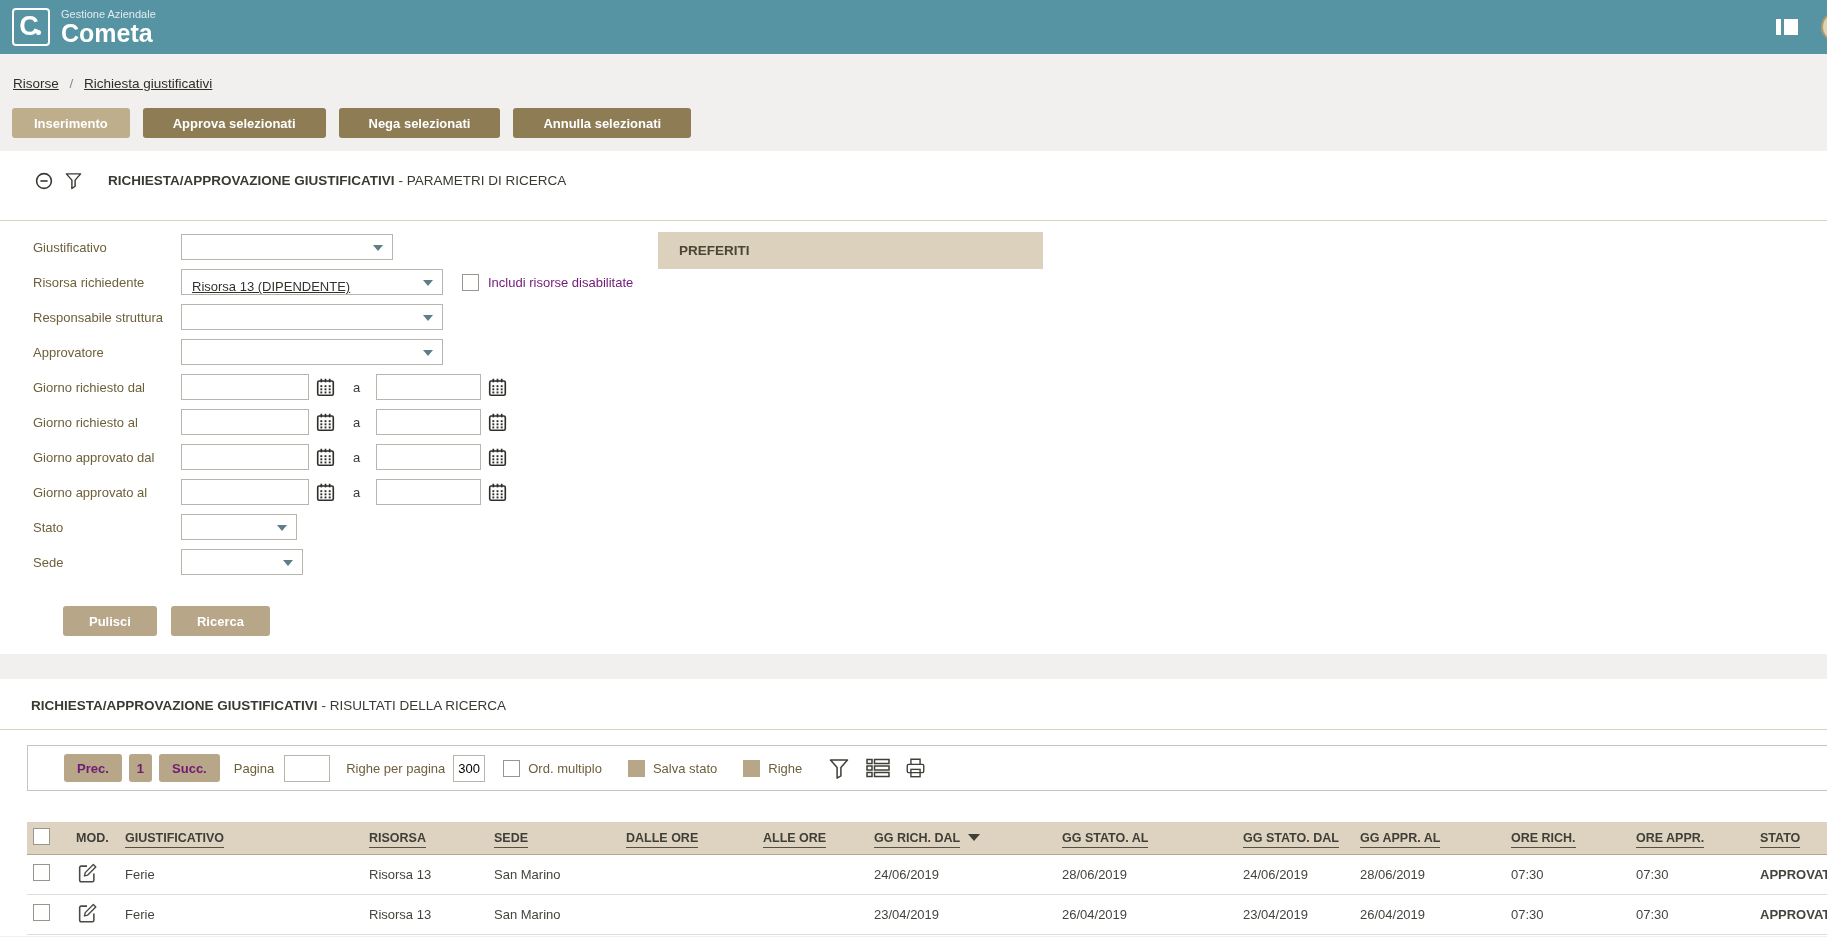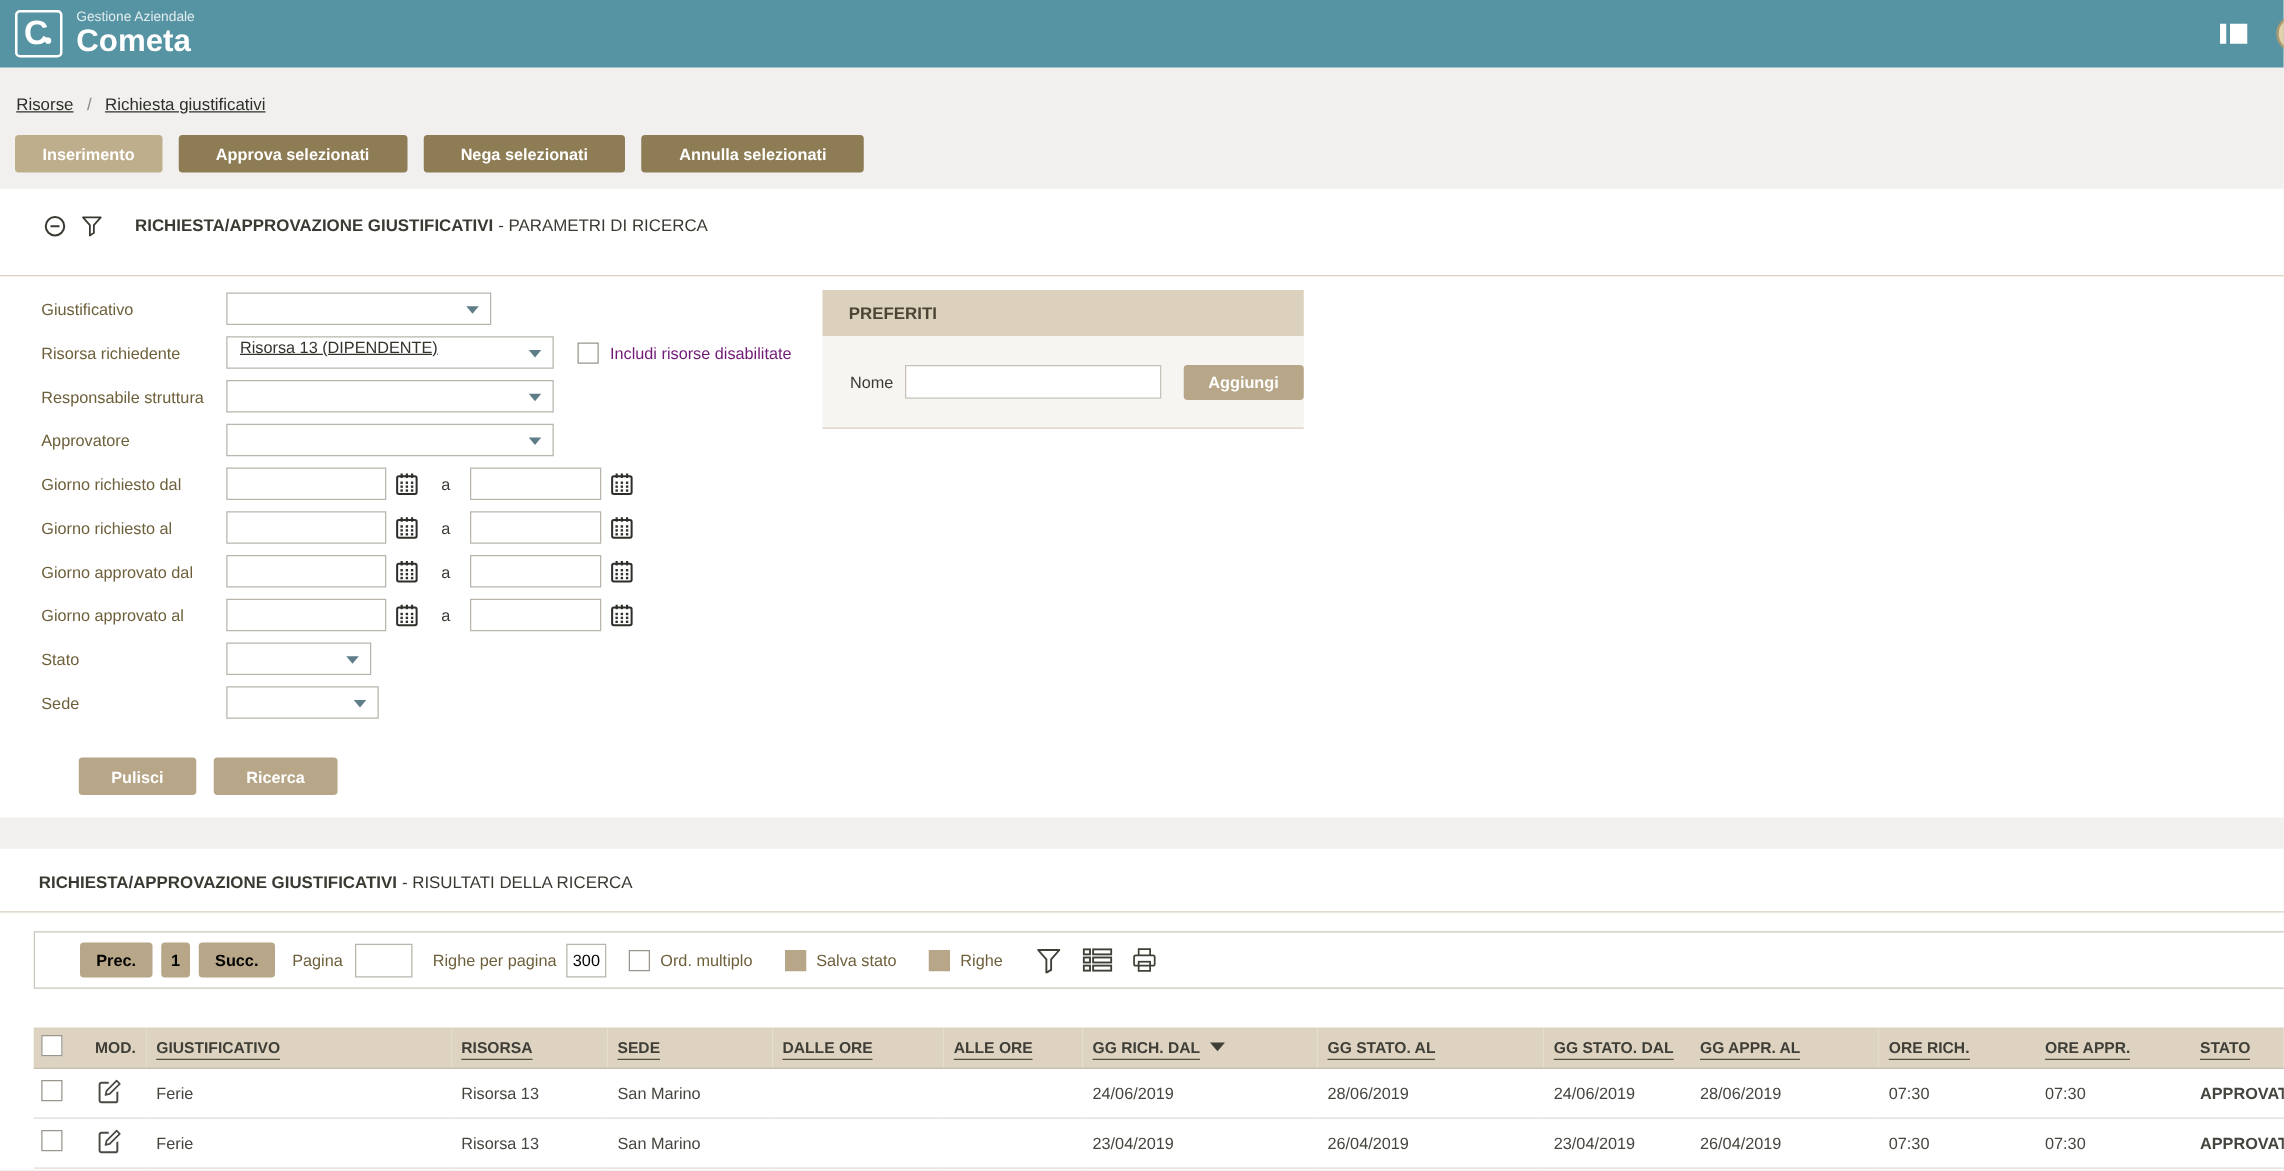"Risorsa 13 (DIPENDENTE)" .select { align-items: flex-start -> flex-end }
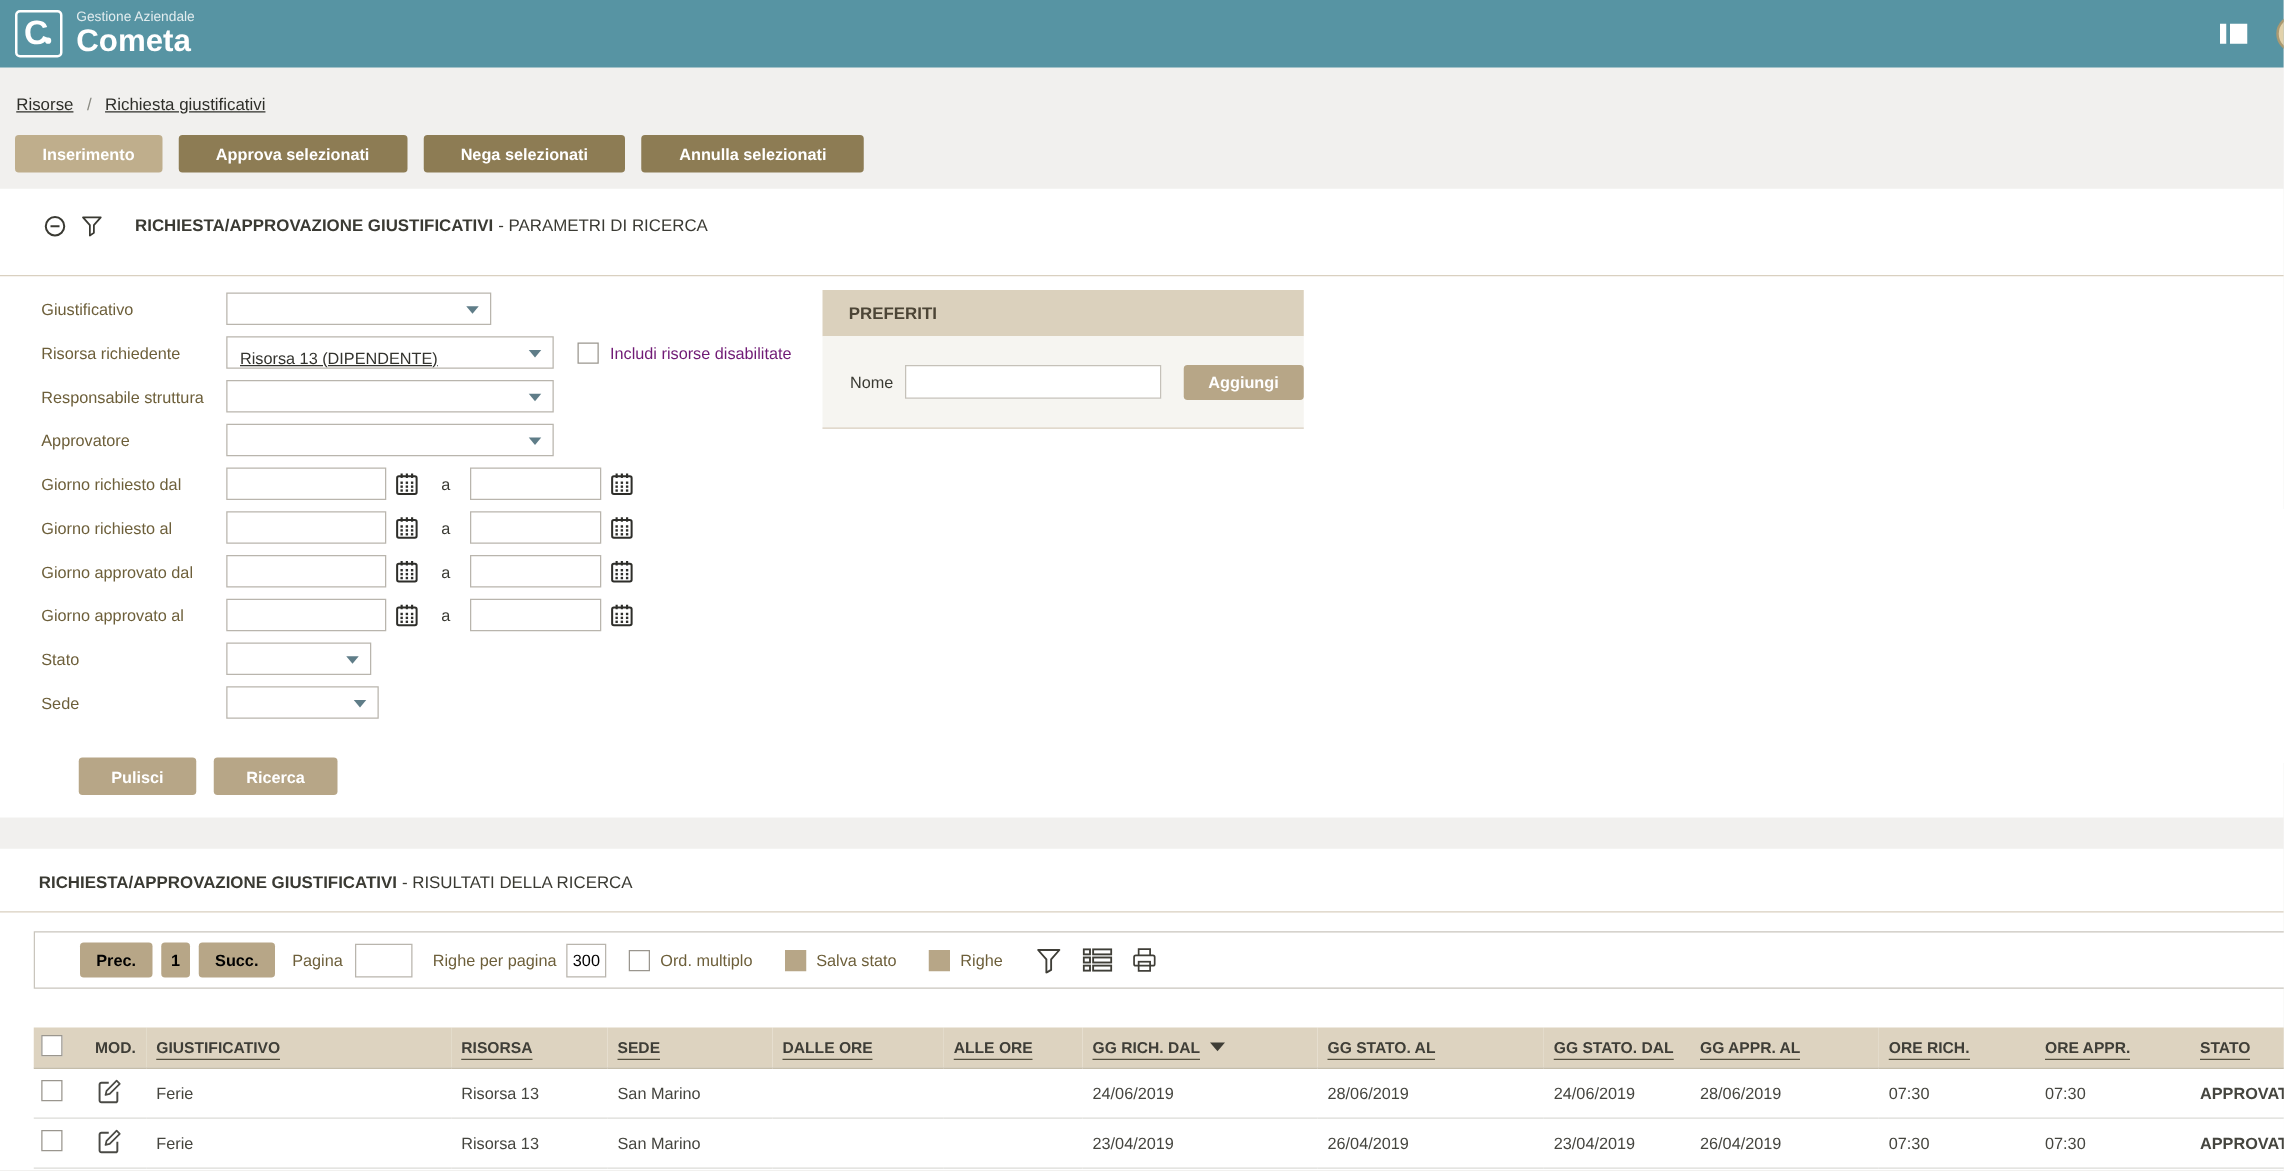"Nome" div.prefs-body { html: <div> <span>Nome</span> <input> <button>Aggiungi</button> </div> -> none }
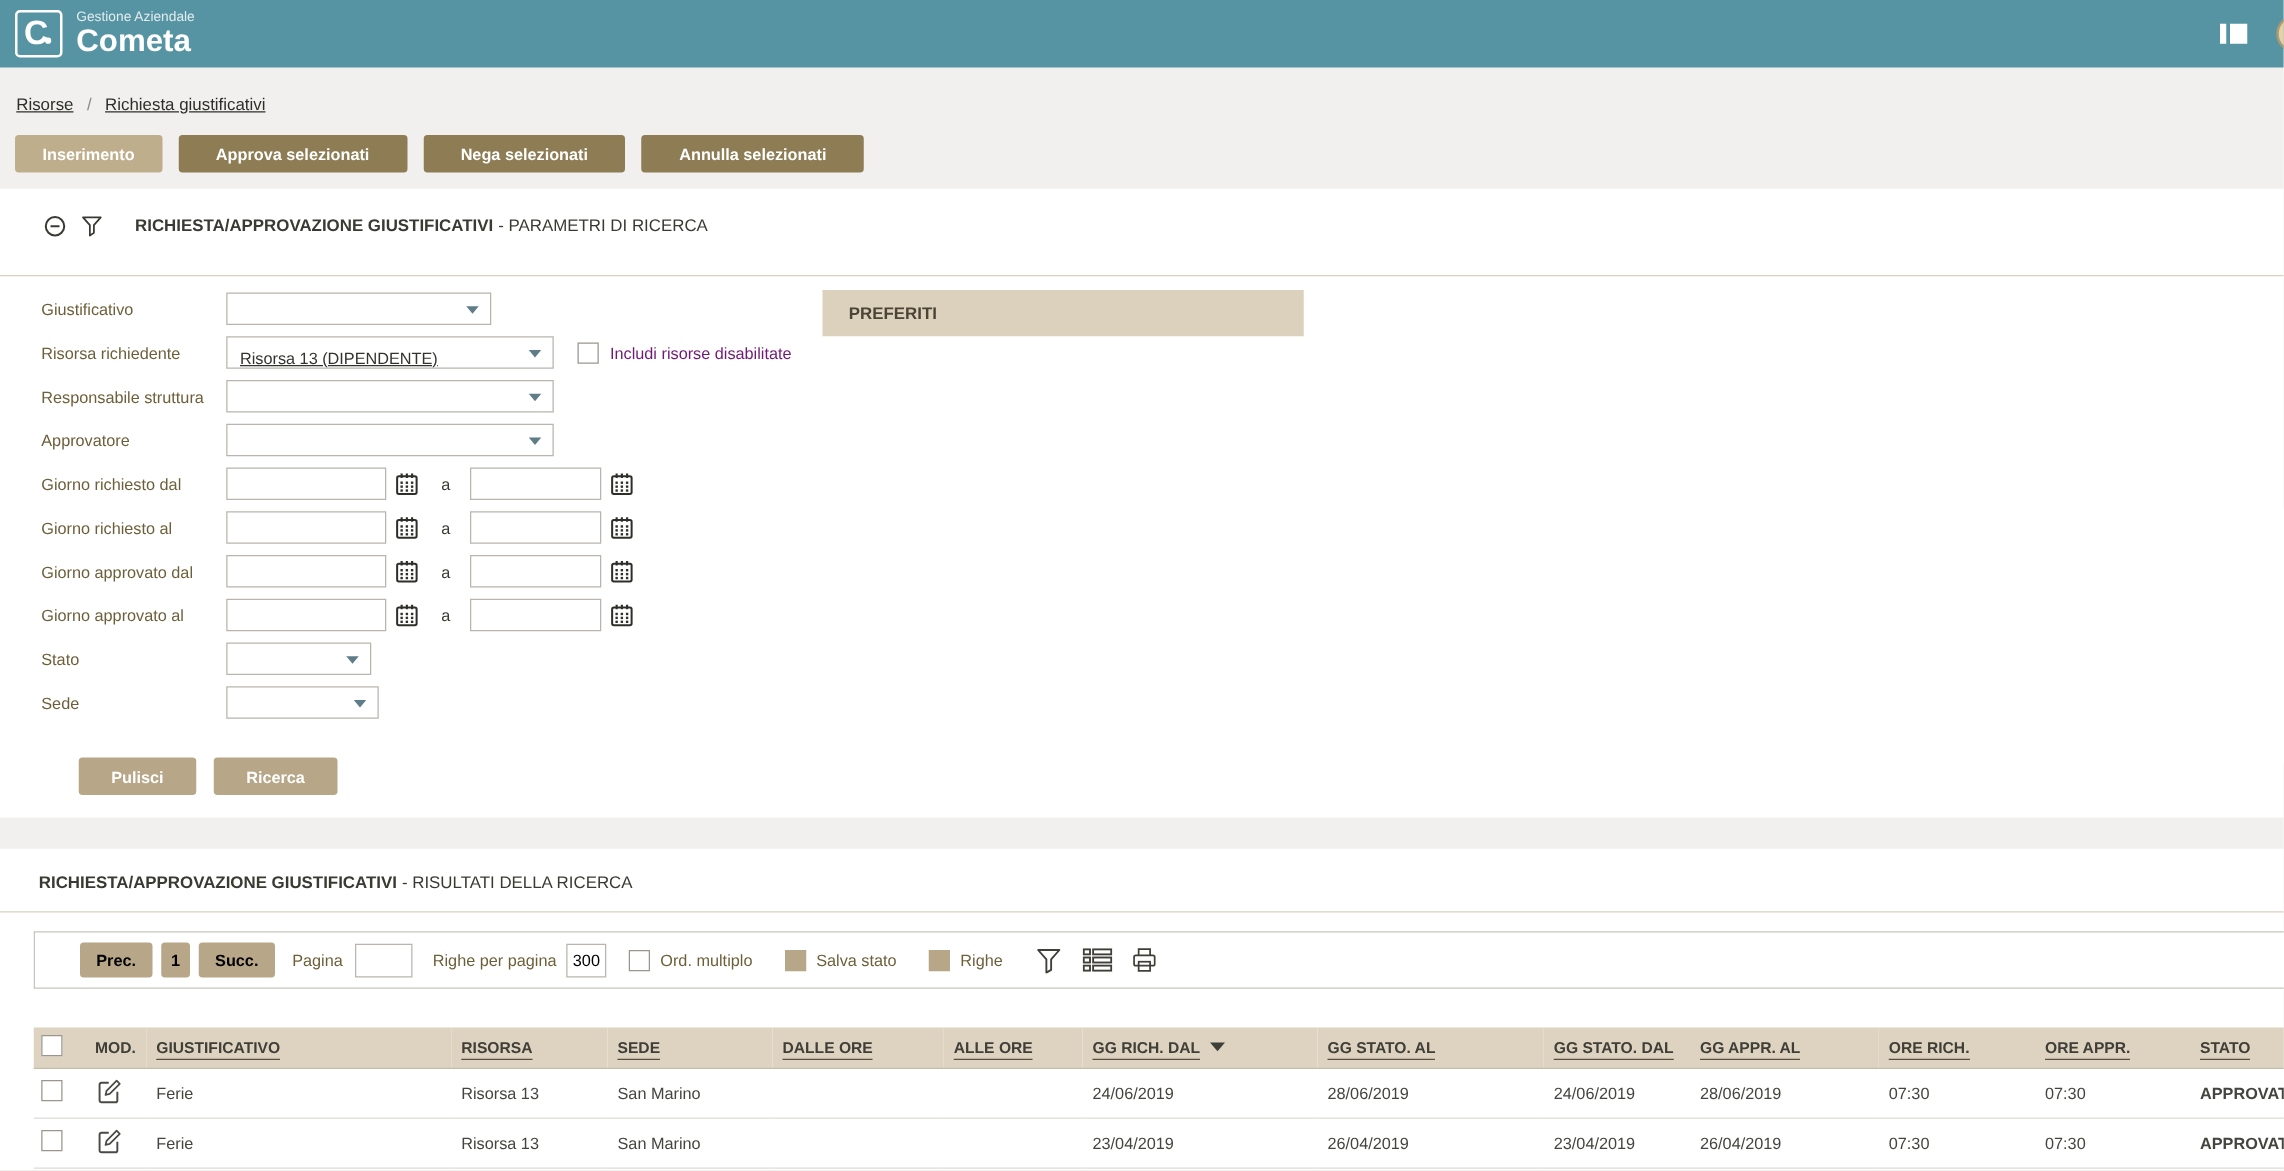"Prec." .btn-sm { color: #000000 -> #701a75 }
